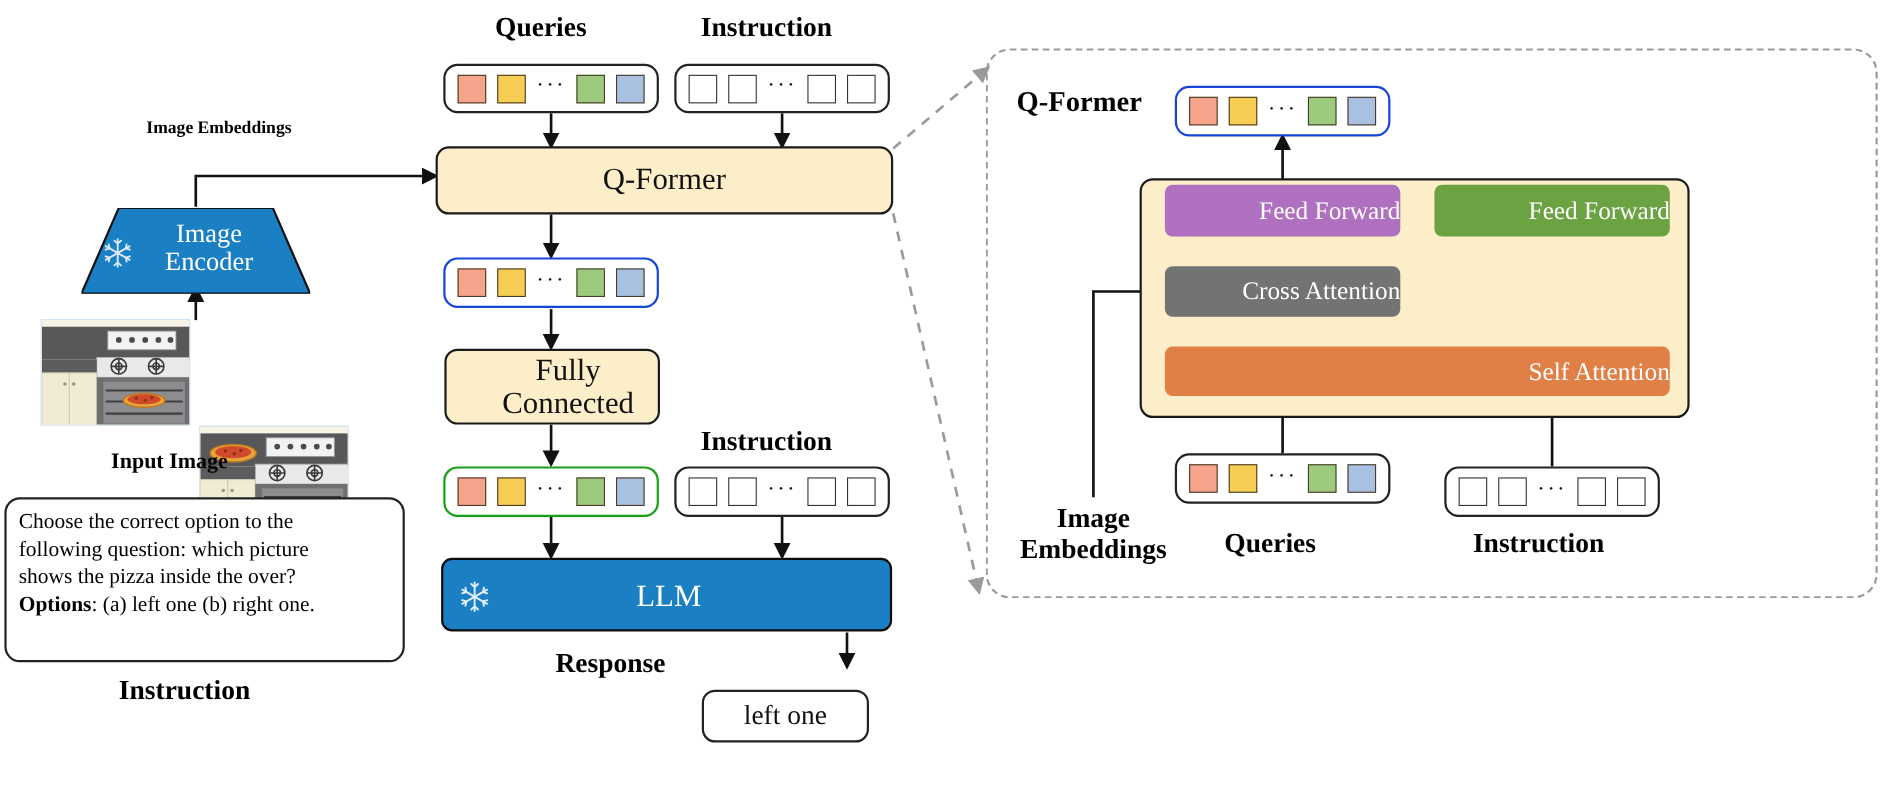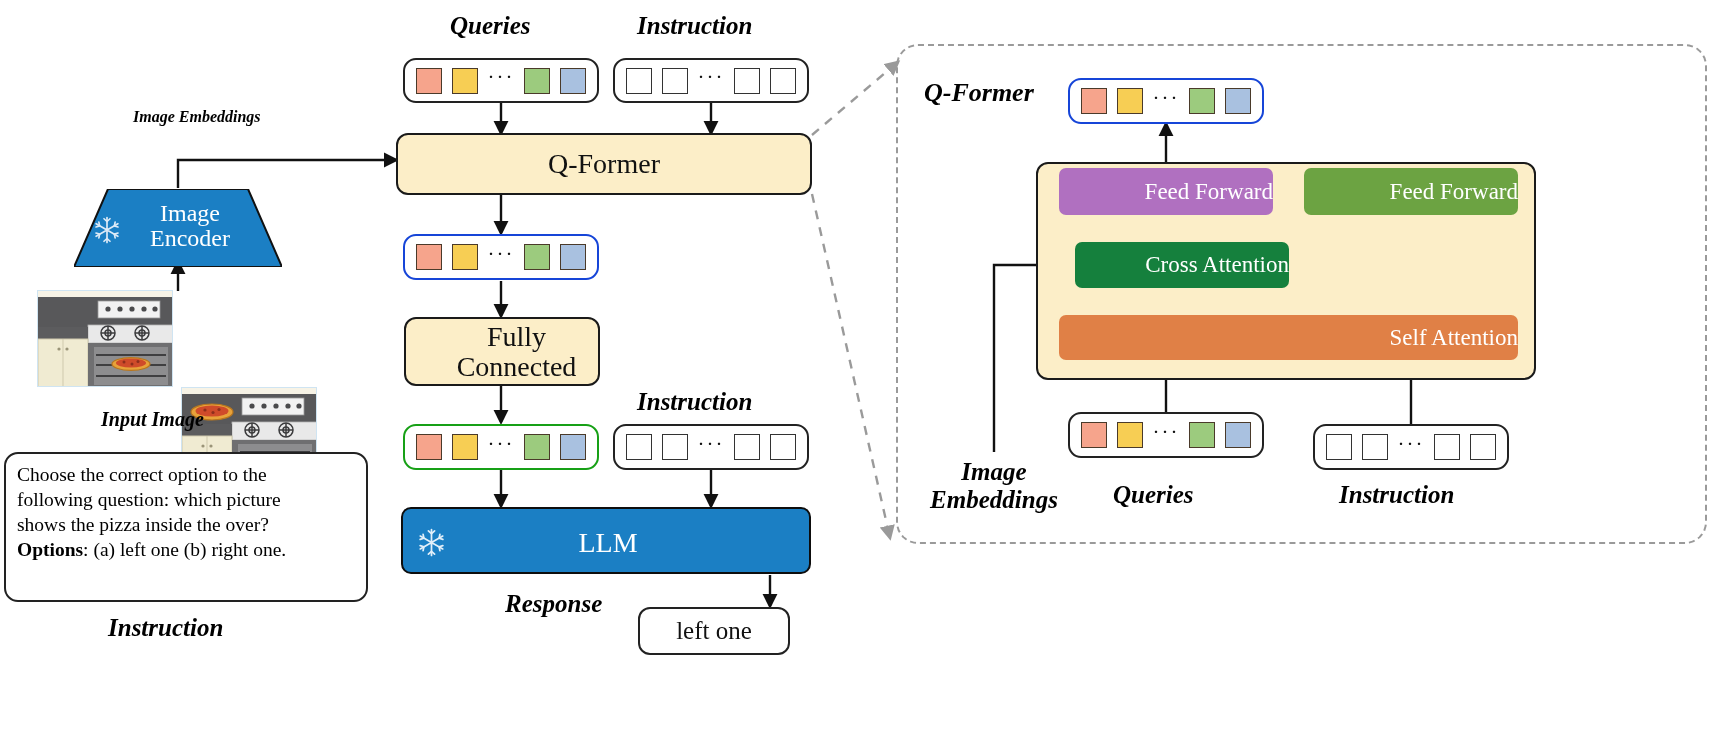"Queries" .bold-label { font-style: italic -> none }
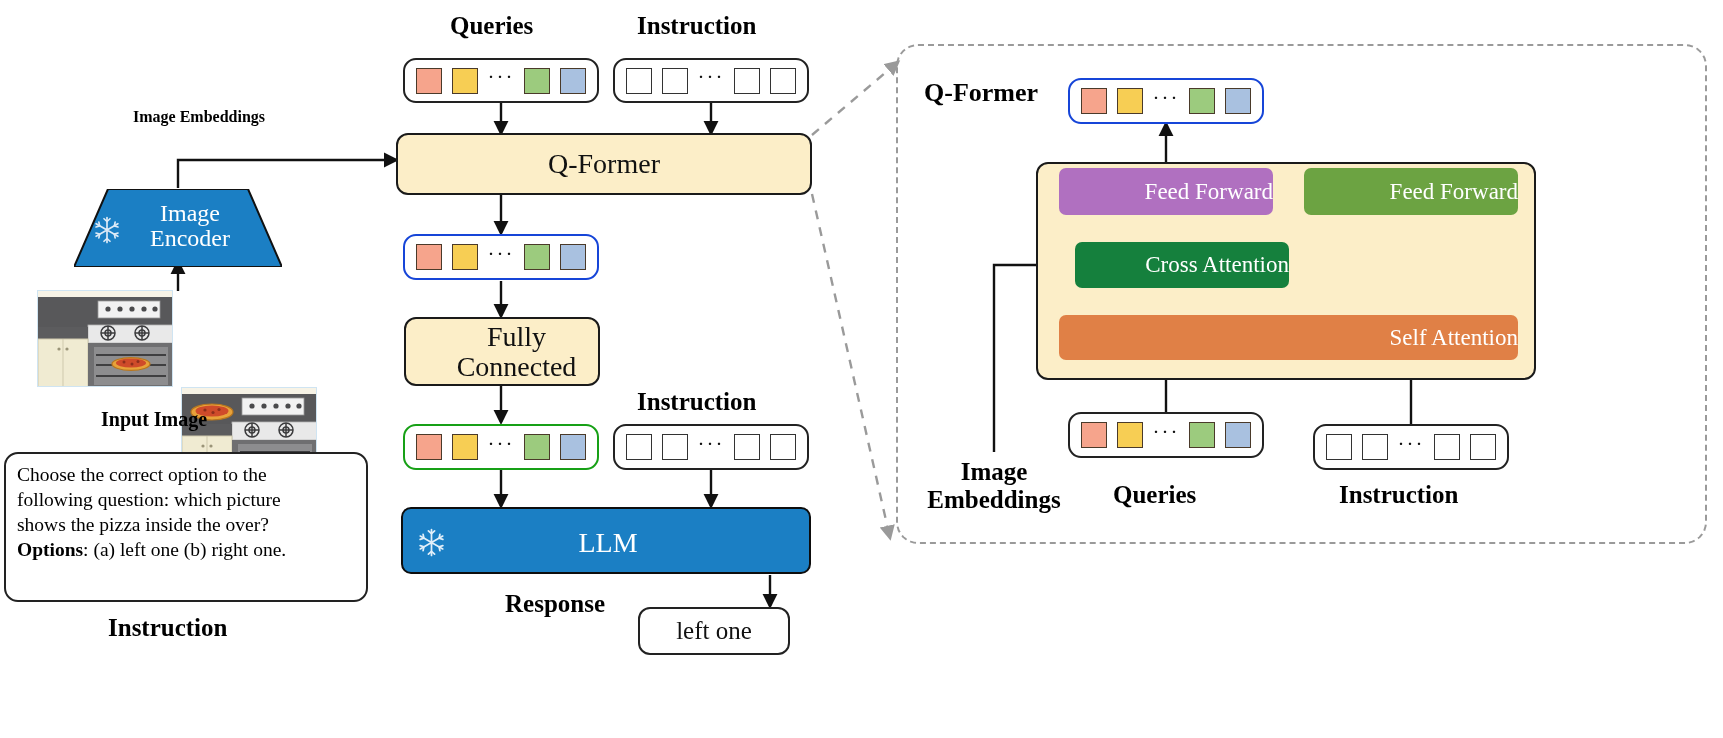"Cross Attention" .blk.gray { background: #15803d -> #737373; margin-left: 16px -> none }
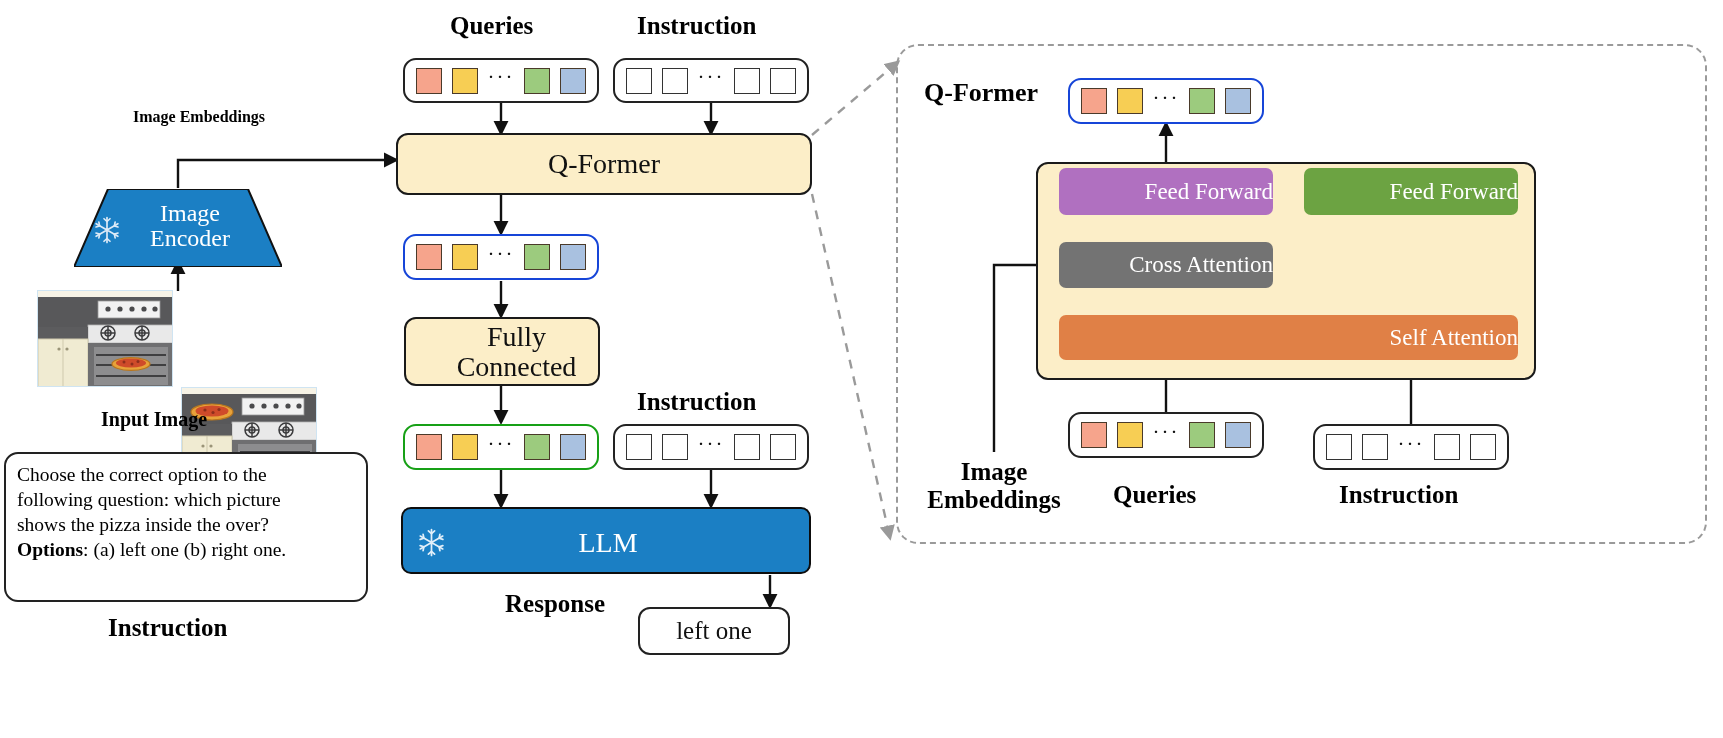"left one" .resp { margin-top: none -> 20px }
